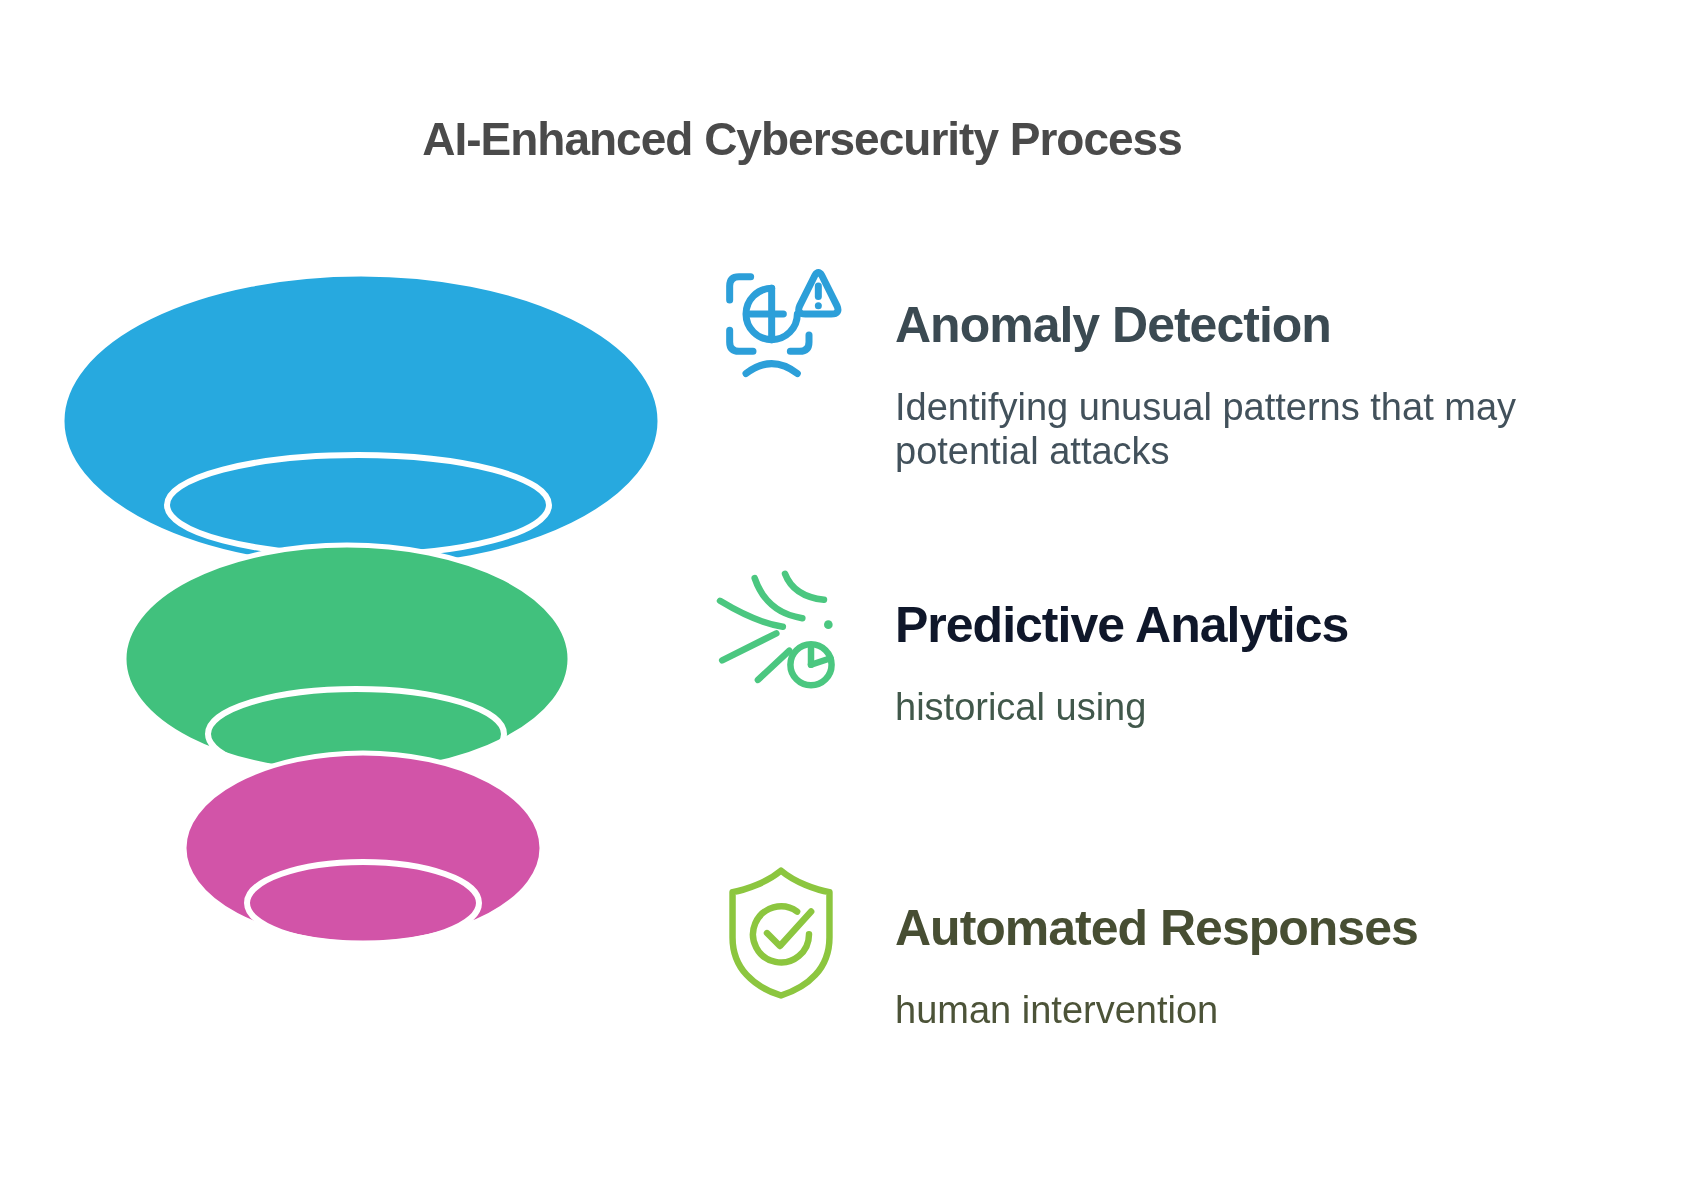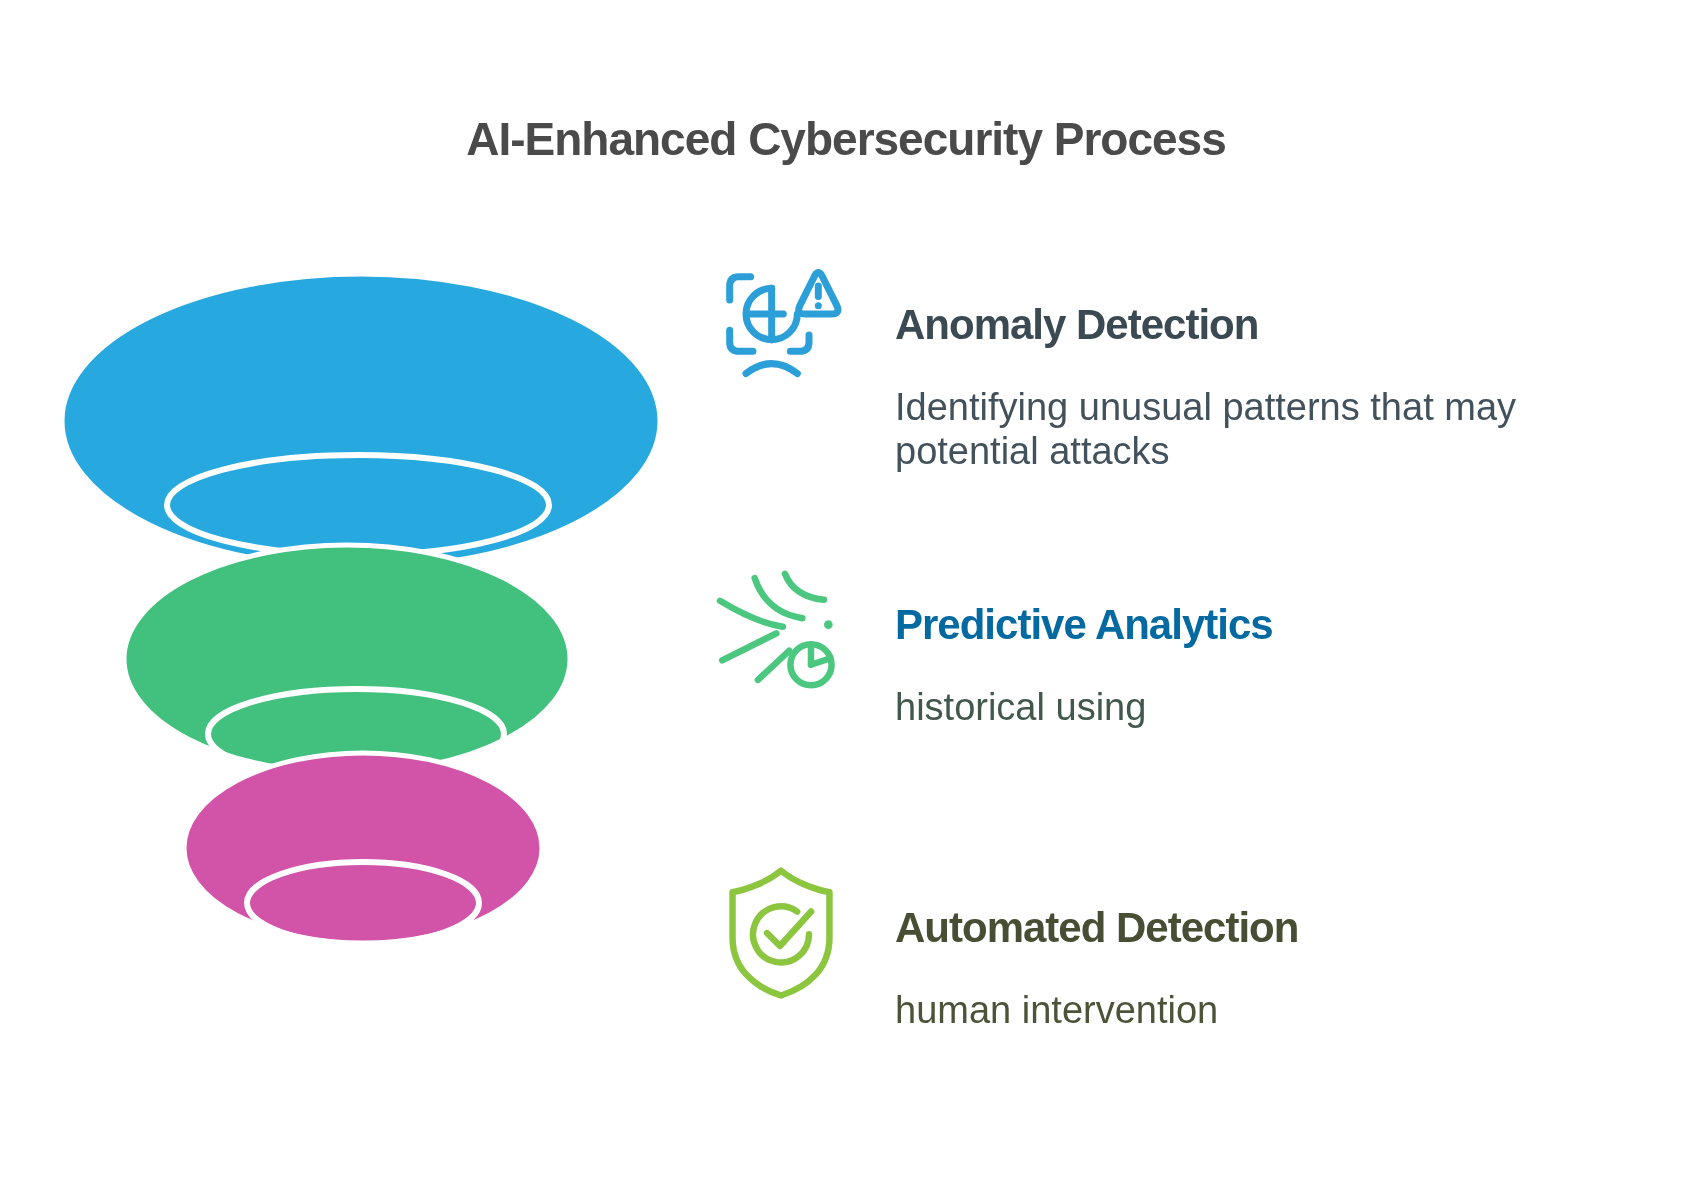"AI-Enhanced Cybersecurity Process" .page-title { padding-left: 44px -> none }
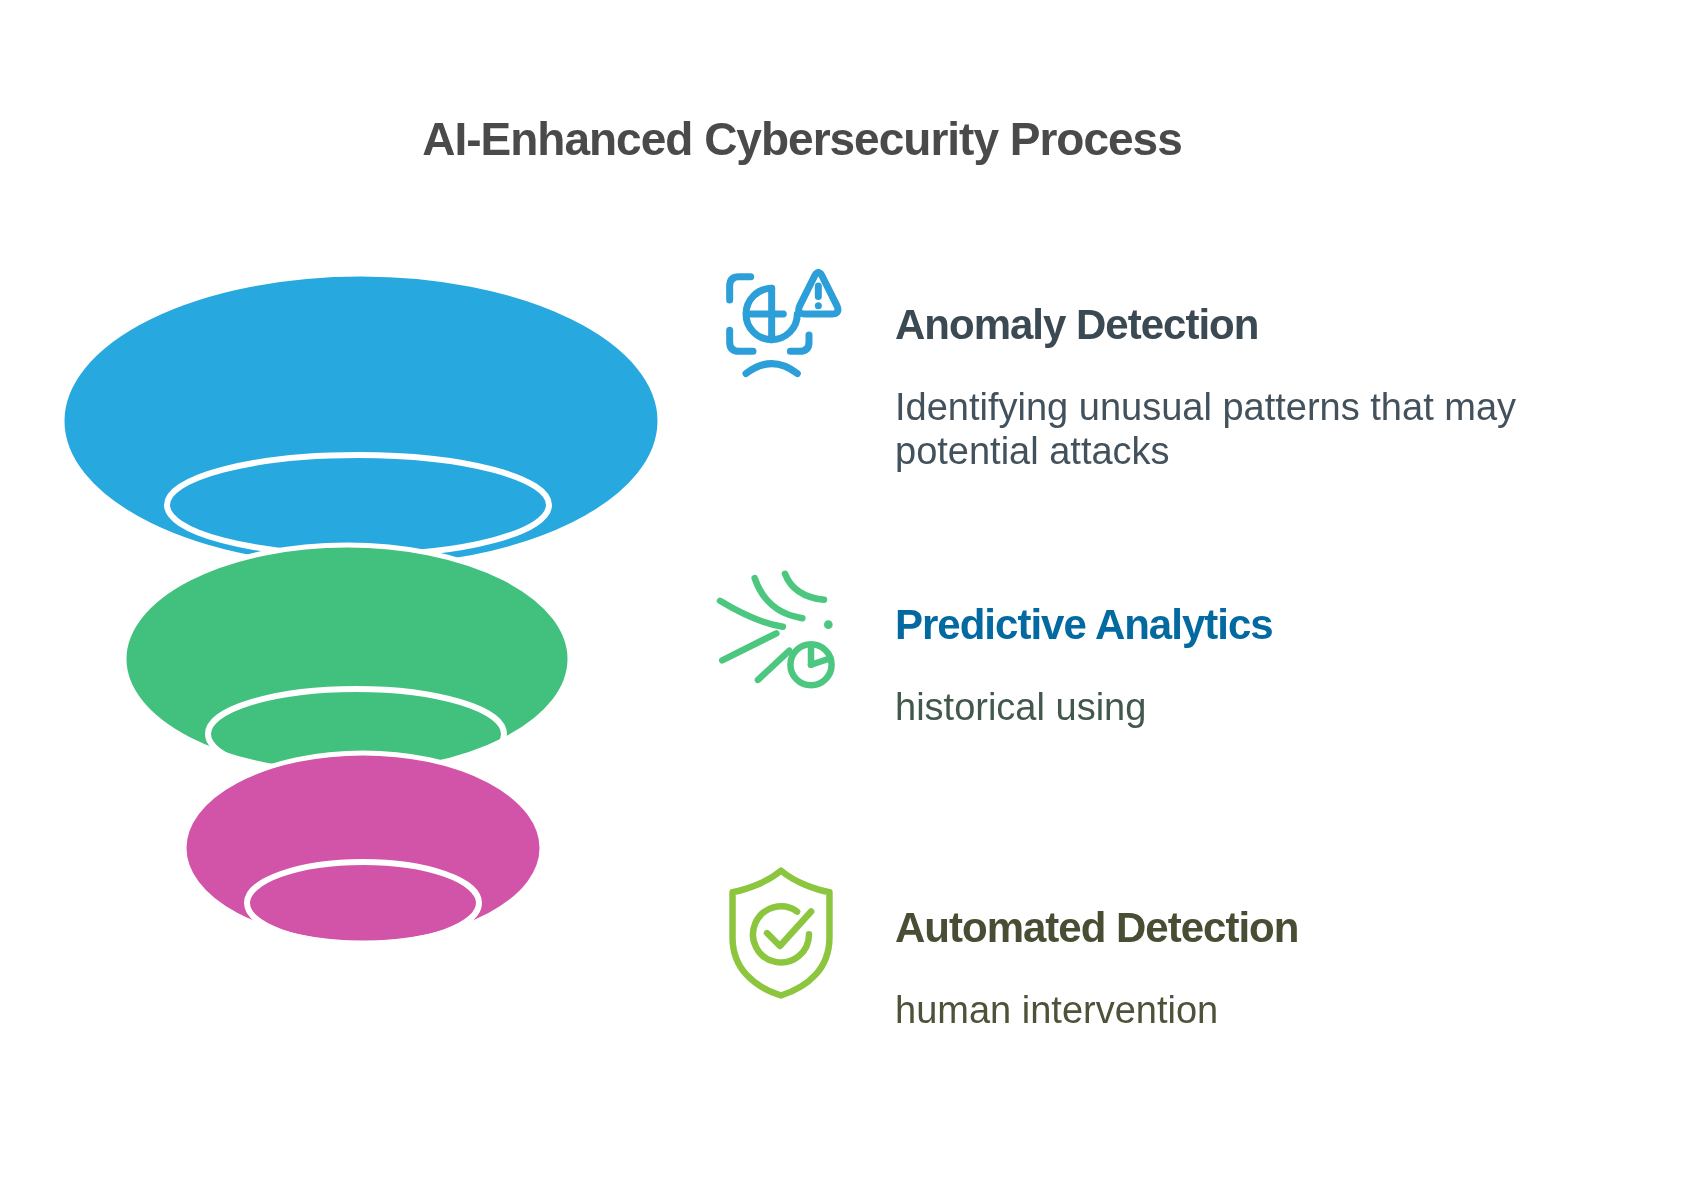"Anomaly Detection" .section-heading { font-size: 42px -> 50px }
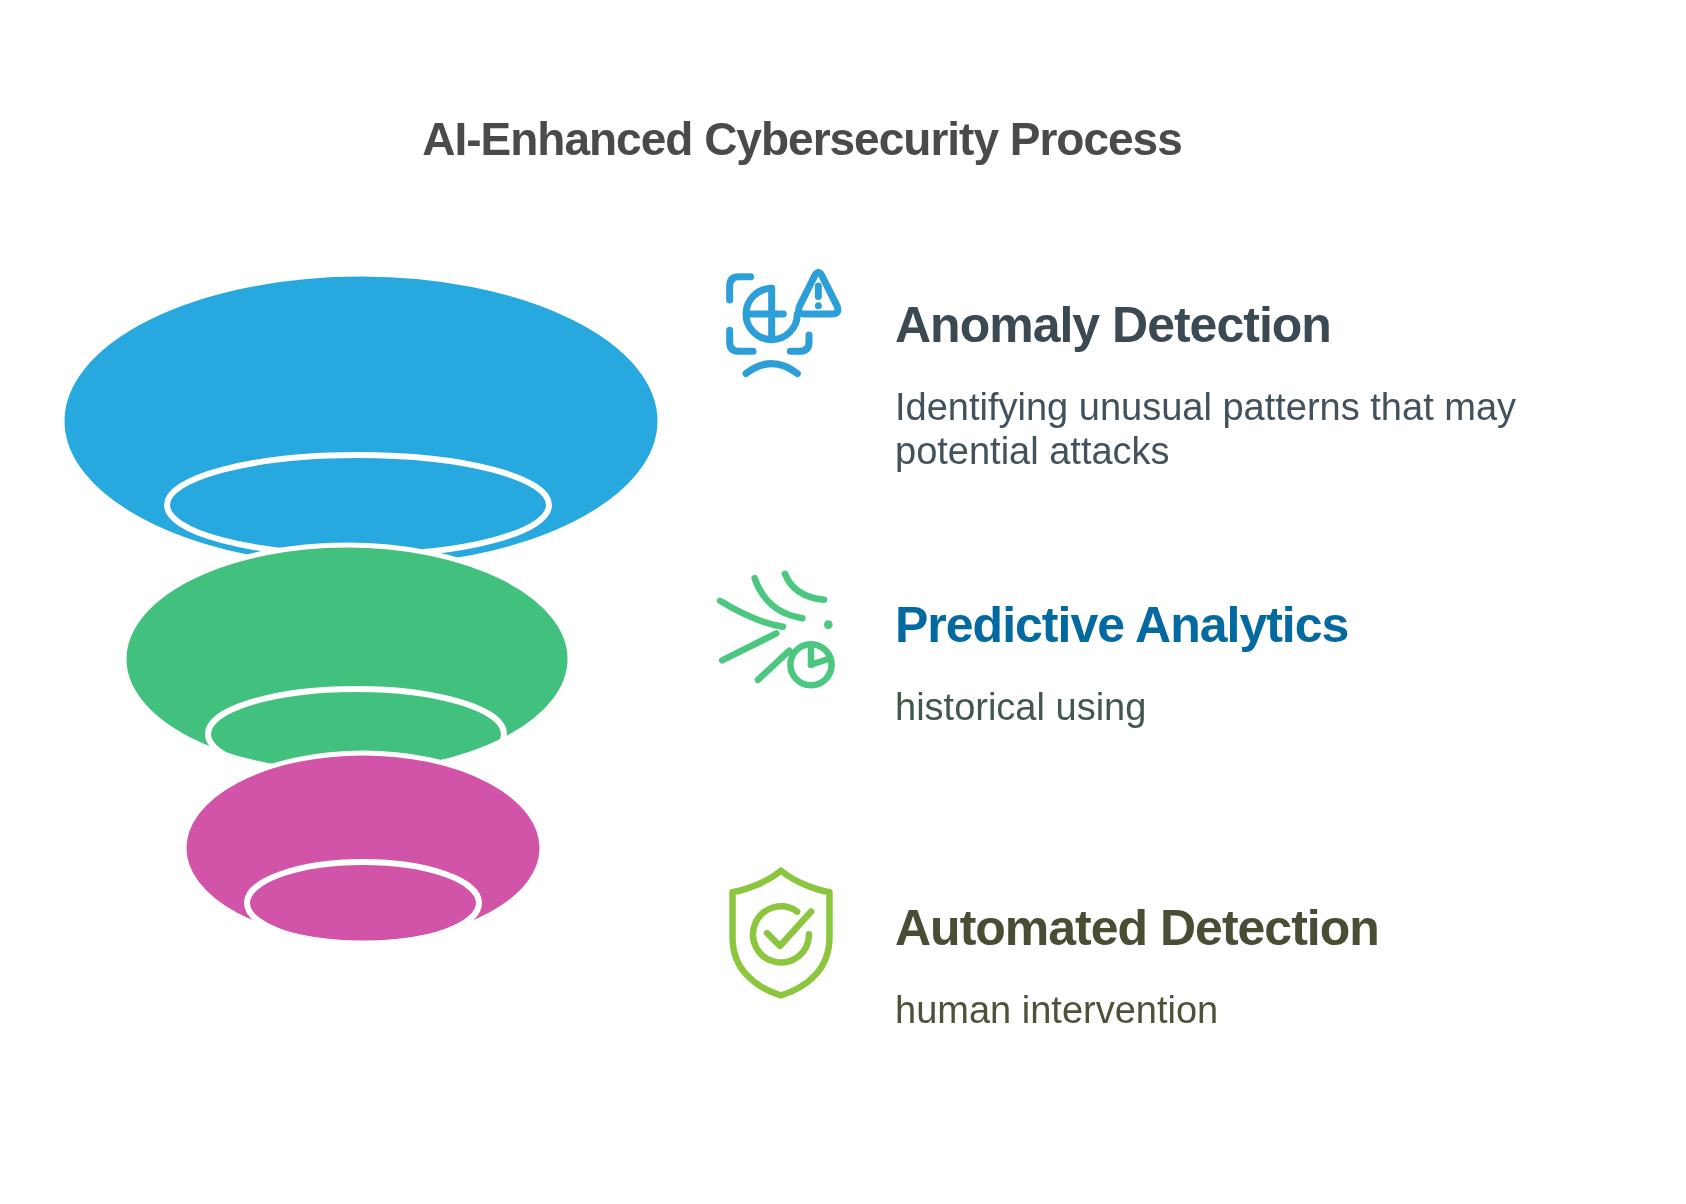"Predictive Analytics" .section-2 .section-heading { color: #0369a1 -> #0f172a }
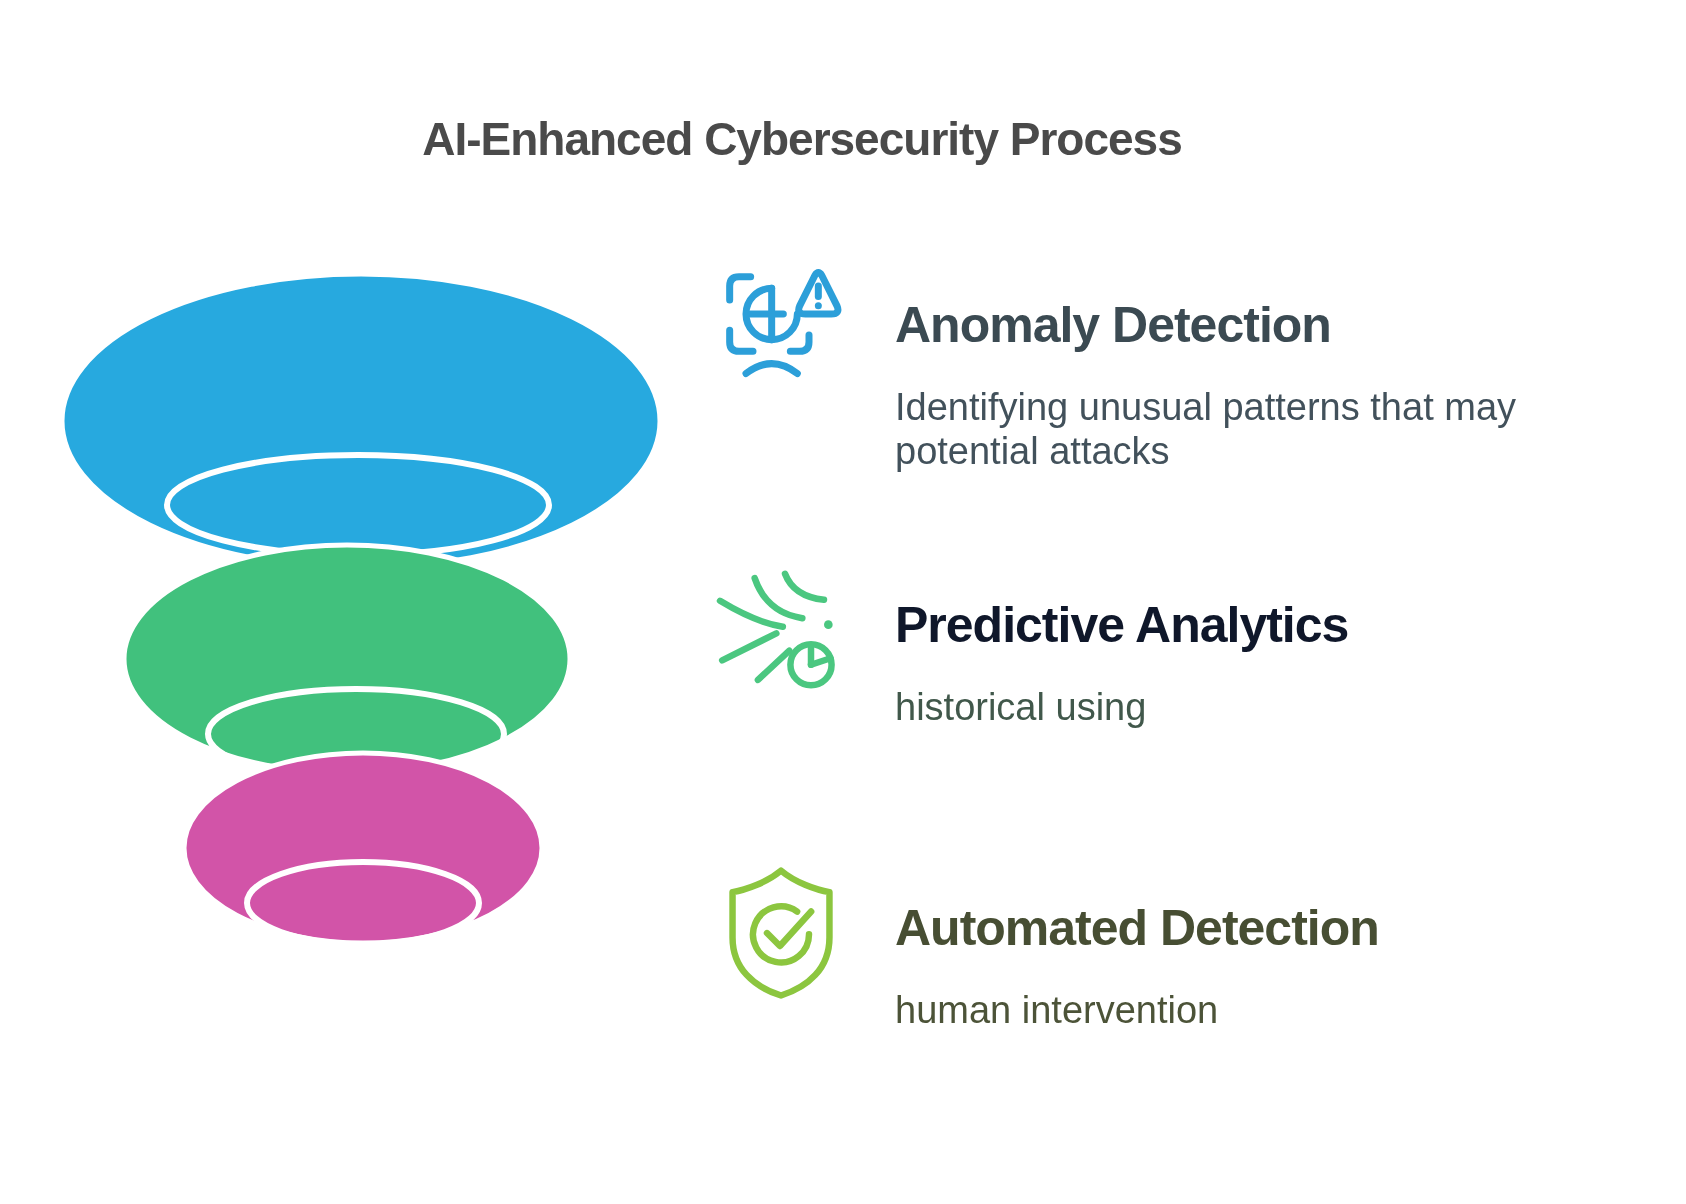"Automated Detection" div.section-heading { text: Detection -> Responses }
